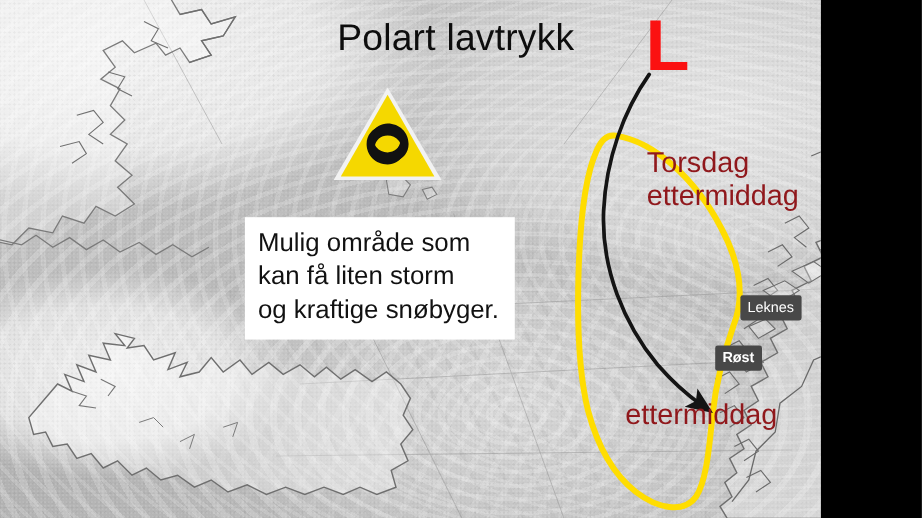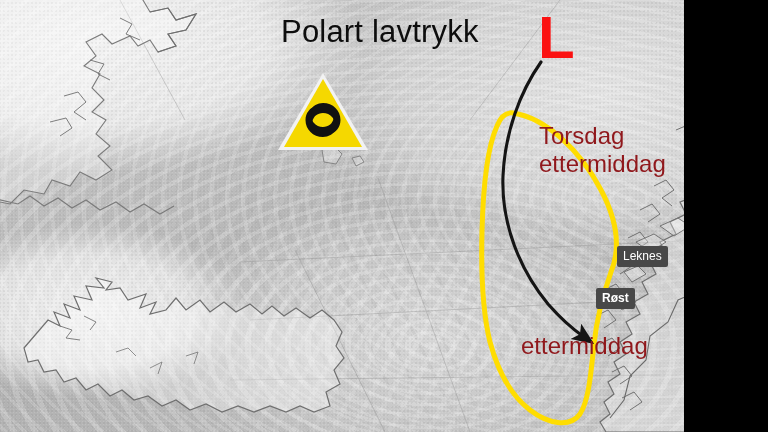"Mulig område som" div.infobox { html: none -> <div> <div>Mulig område som</div> <div>kan få liten storm</div> <div>og kraftige snøbyger.</div> </div> }
